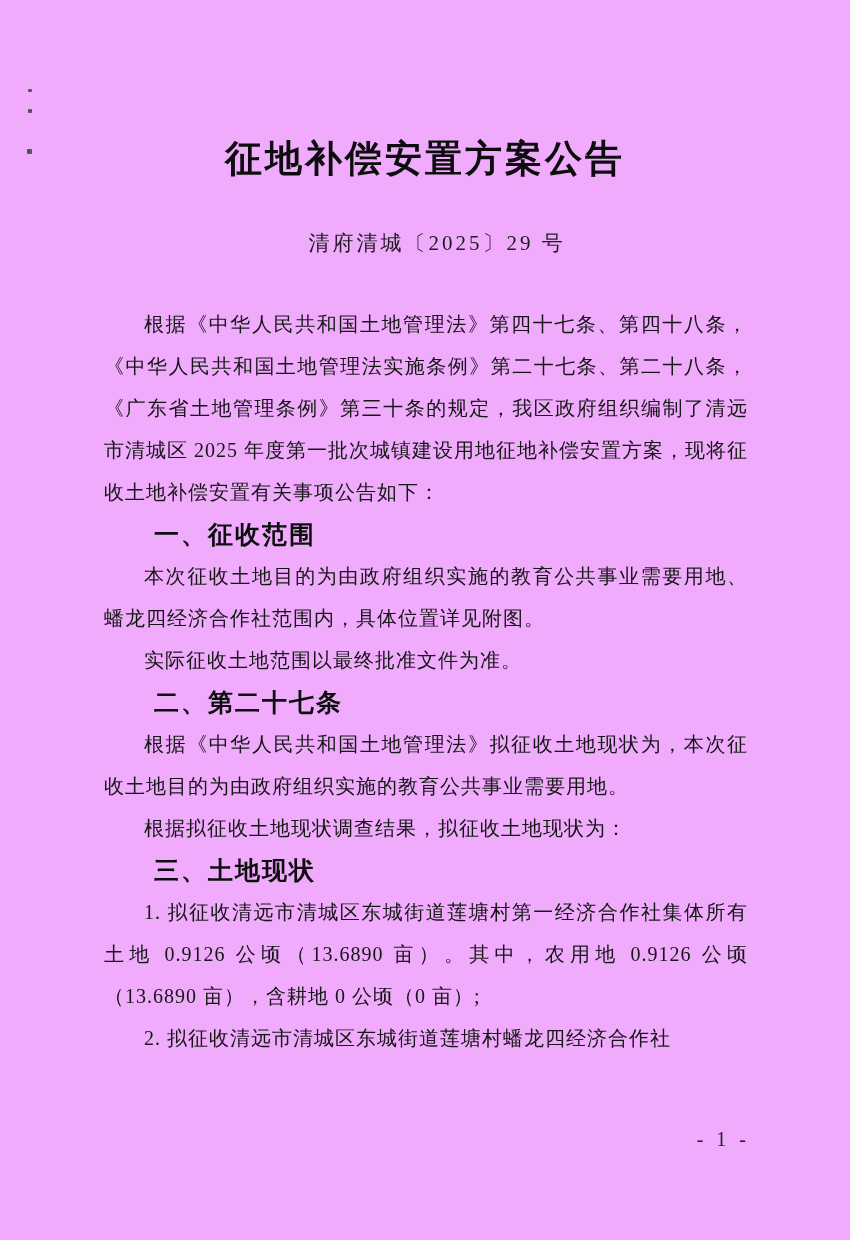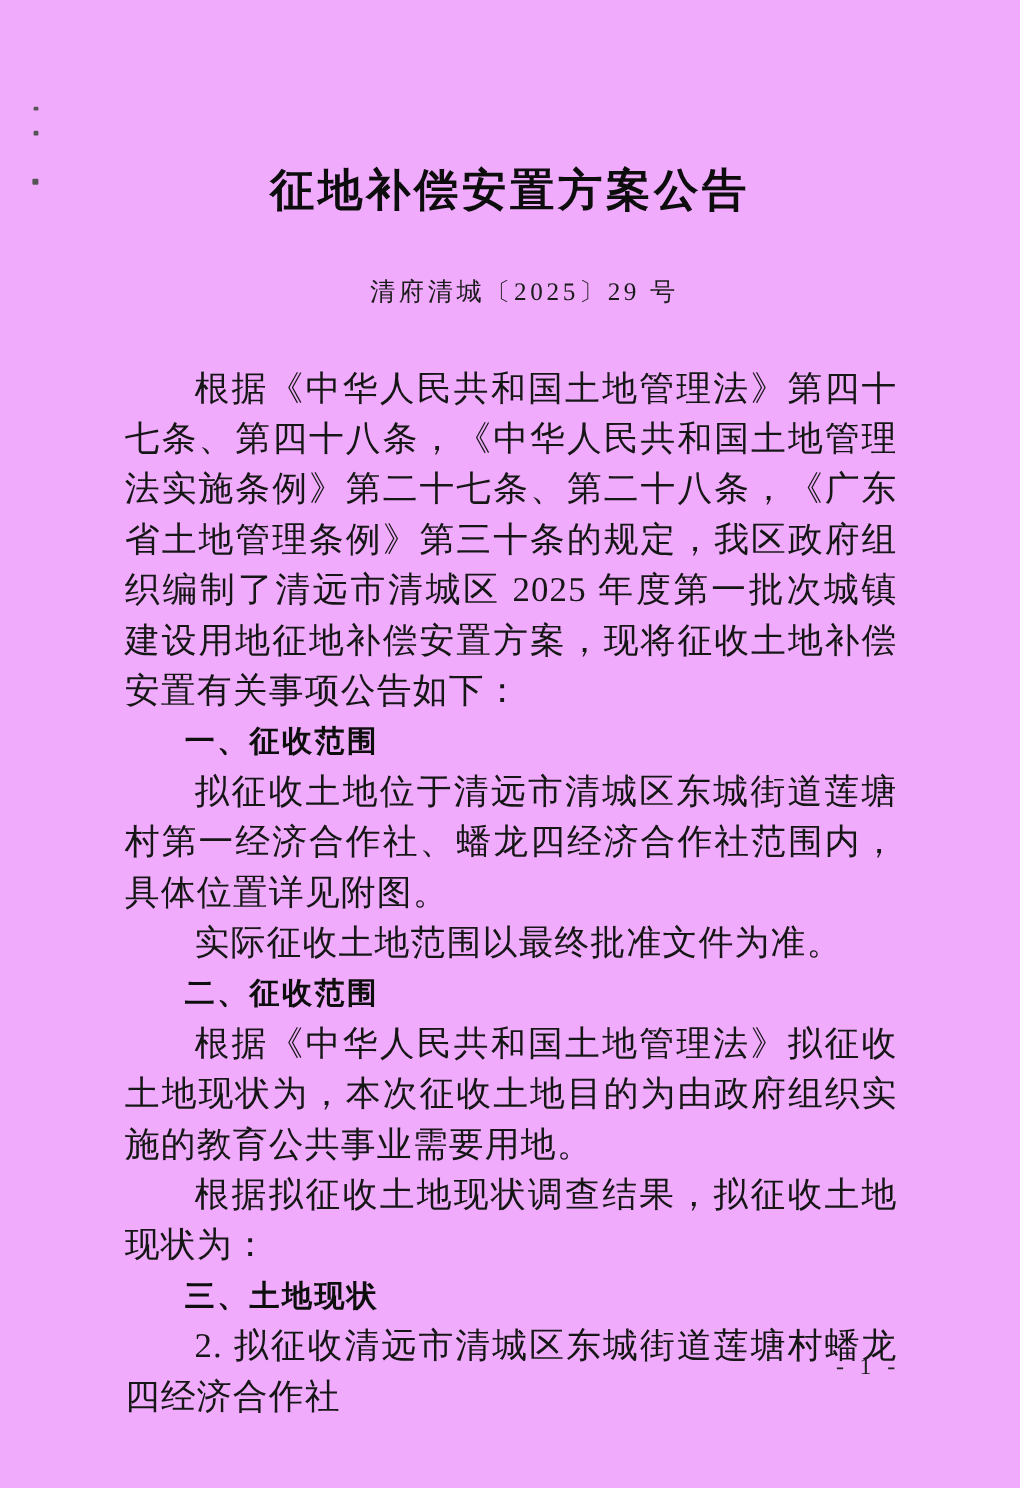"根据《中华人民共和国土地管理法》第四十七条、第四十八条，《中华人民共和国土地管理" .para { font-size: 29px -> 20px }
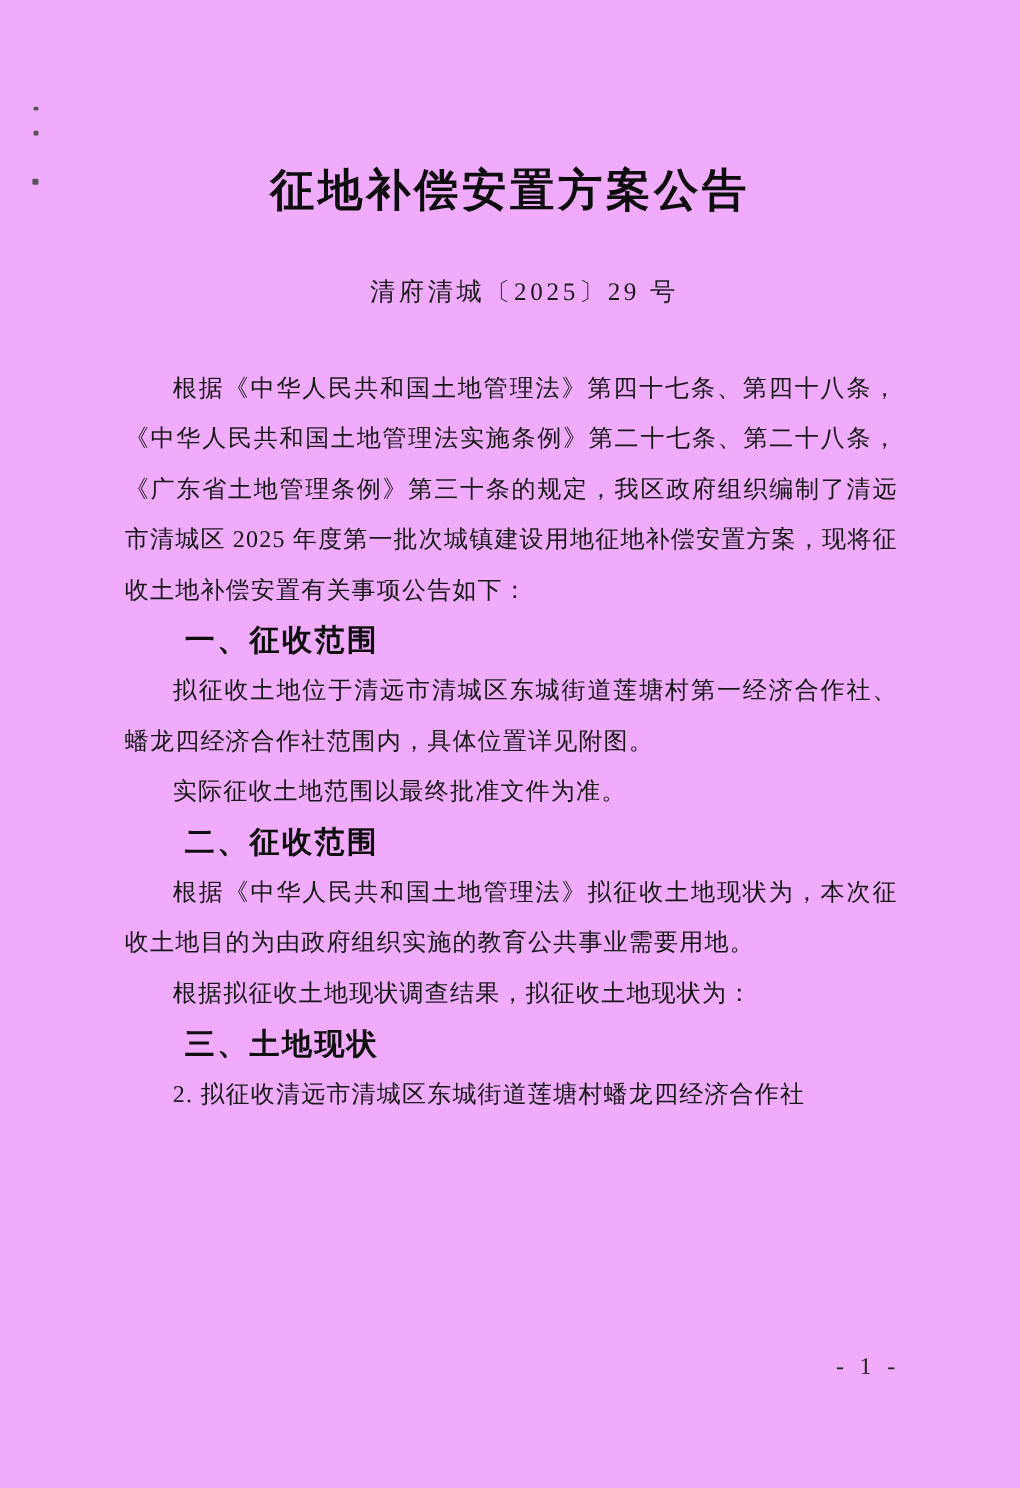"拟征收土地位于清远市清城区东城街道莲塘村第一经济合作社、蟠龙四经济合作社范围内，" p.para { text: 拟征收土地位于清远市清城区东城街道莲塘村第一经济合作社 -> 本次征收土地目的为由政府组织实施的教育公共事业需要用地 }
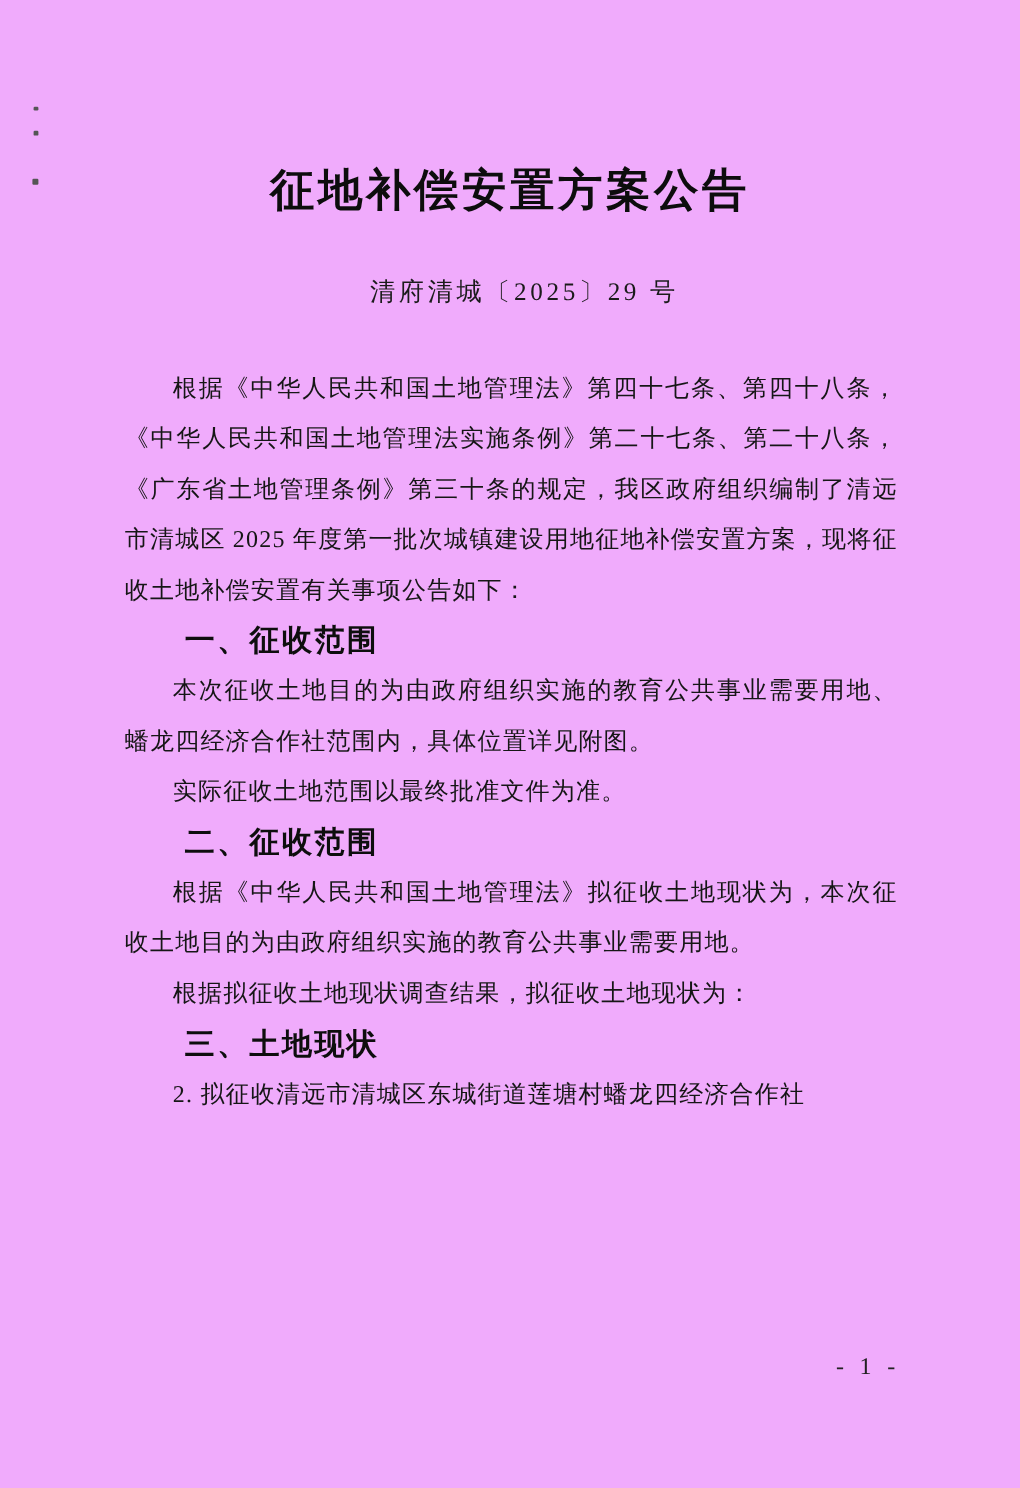"二、征收范围" p.para { text: 征收范围 -> 第二十七条 }
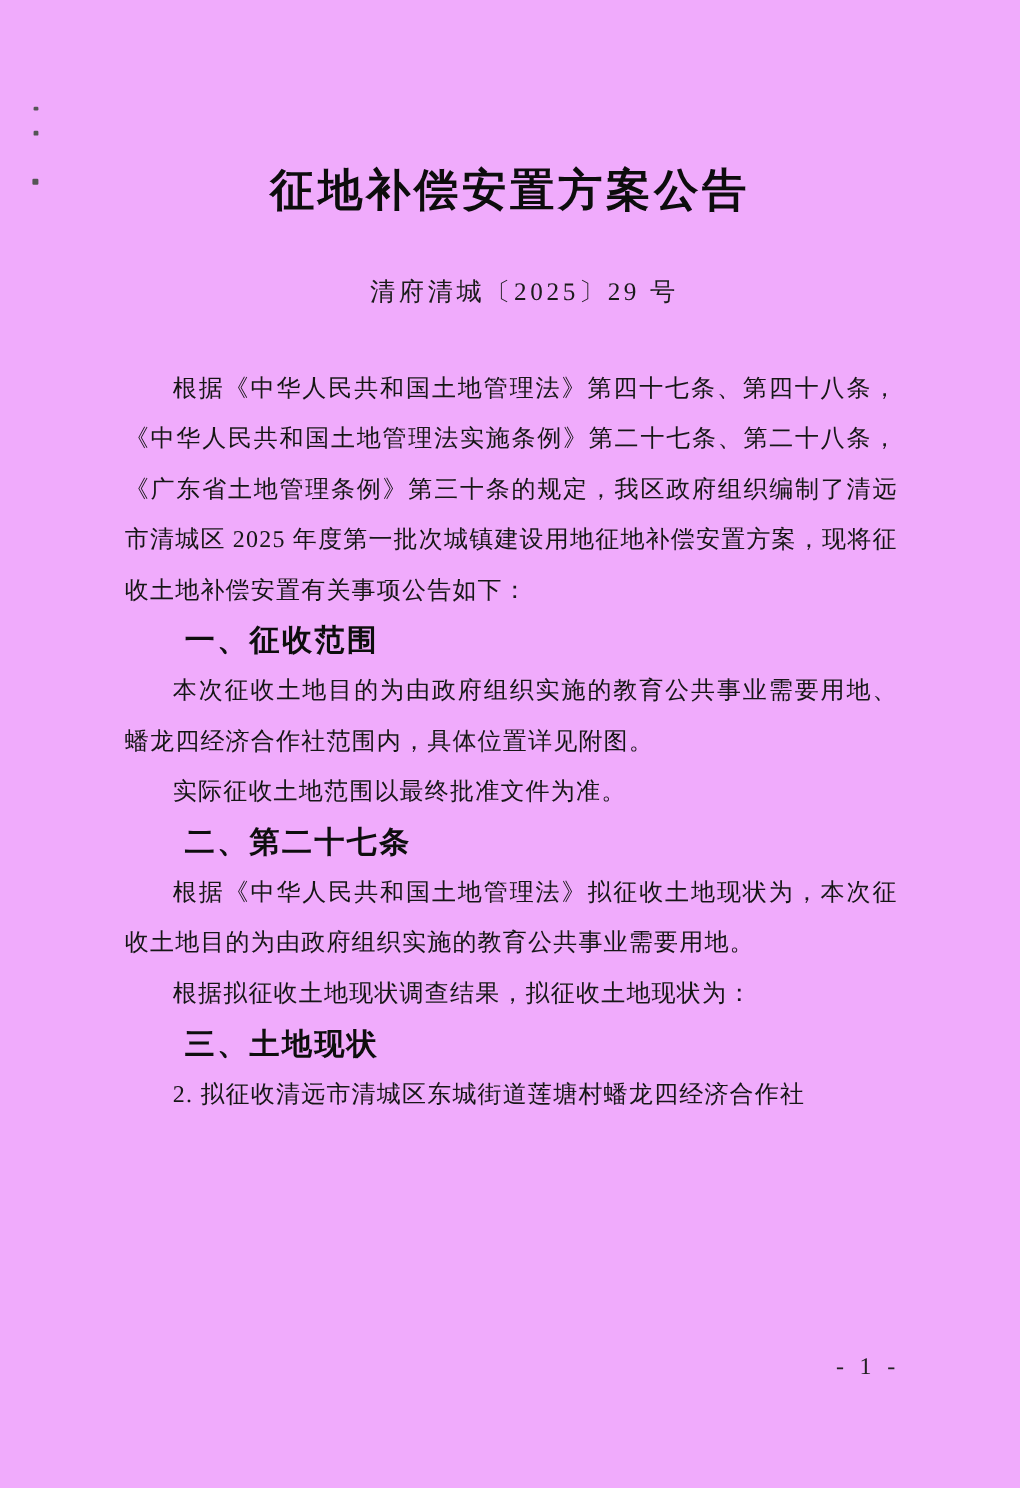"1. 拟征收清远市清城区东城街道莲塘村第一经济合作社集体所有土地 0.9126" p.para { html: none -> <p>1. 拟征收清远市清城区东城街道莲塘村第一经济合作社集体所有土地 0.9126 公顷（13.6890 亩）。其中，农用地 0.9126 公顷（13.6890 亩），含耕地 0 公顷（0 亩）;</p> }
